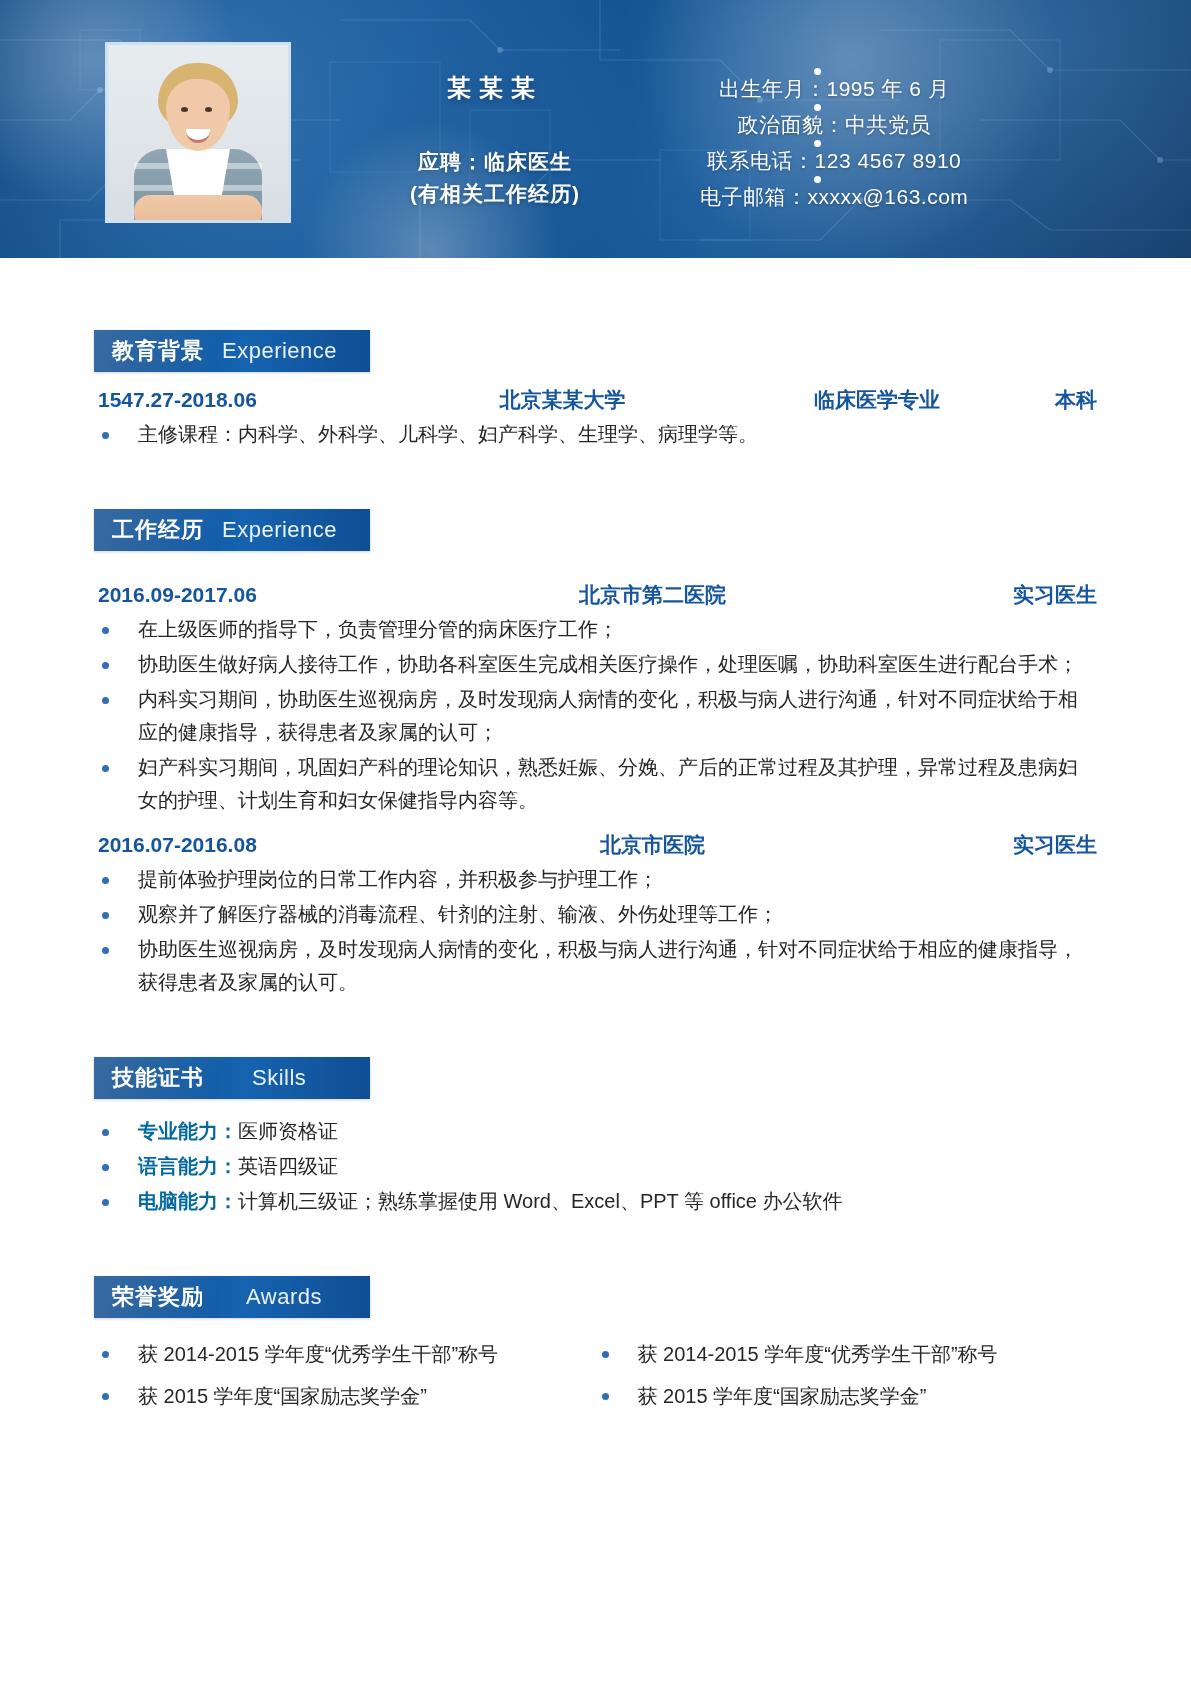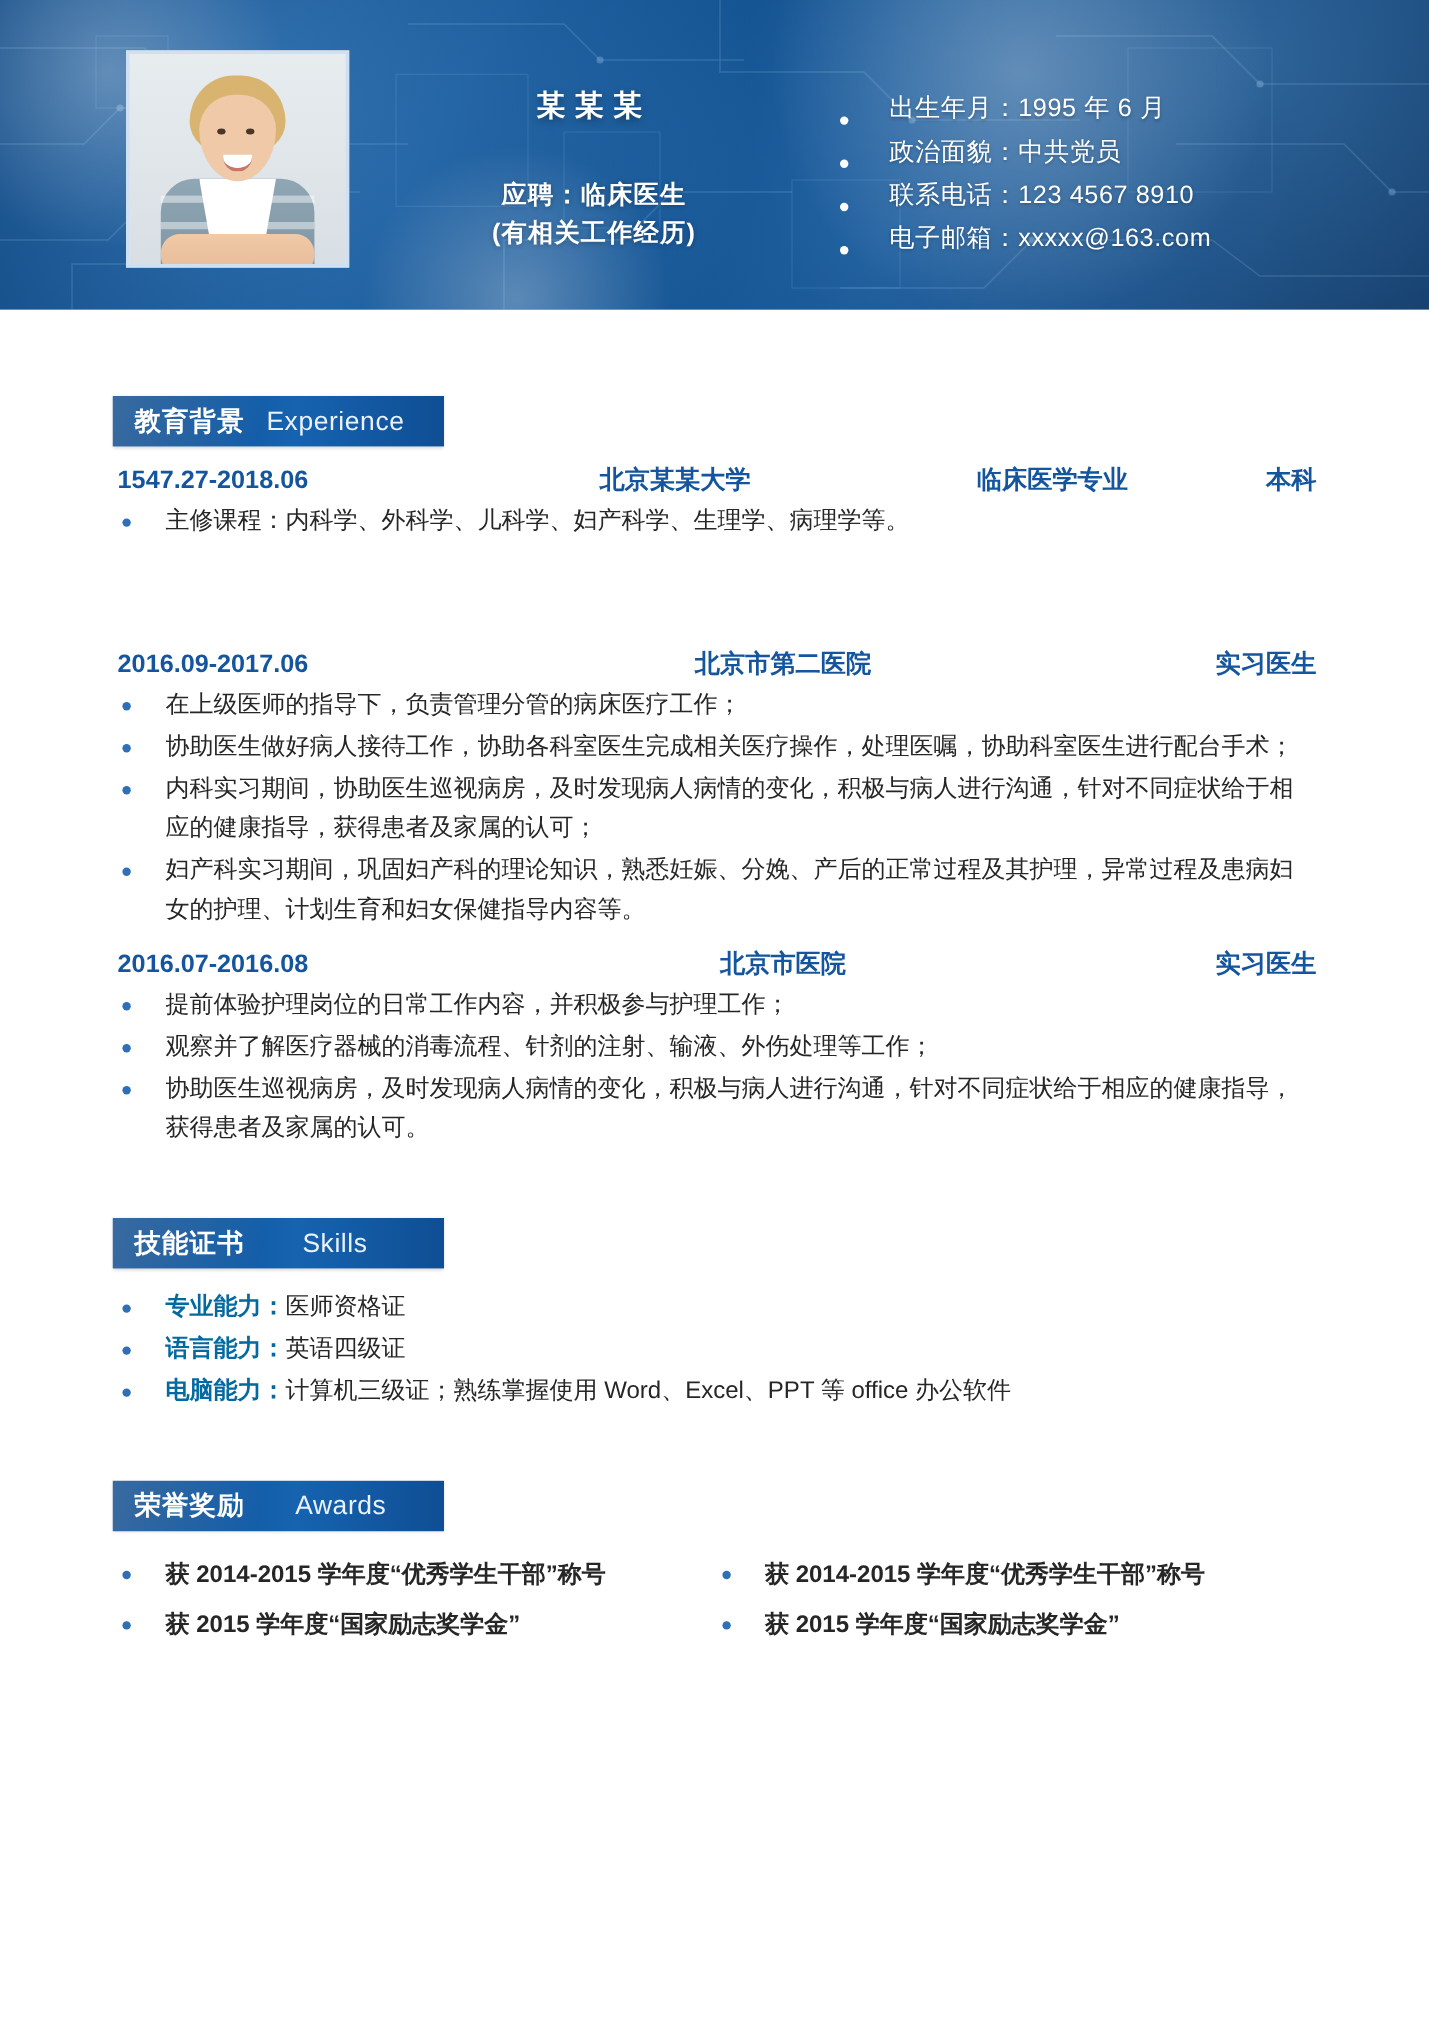"出生年月：1995 年 6 月" .contact .row { align-items: flex-end -> center; flex-direction: none -> column }
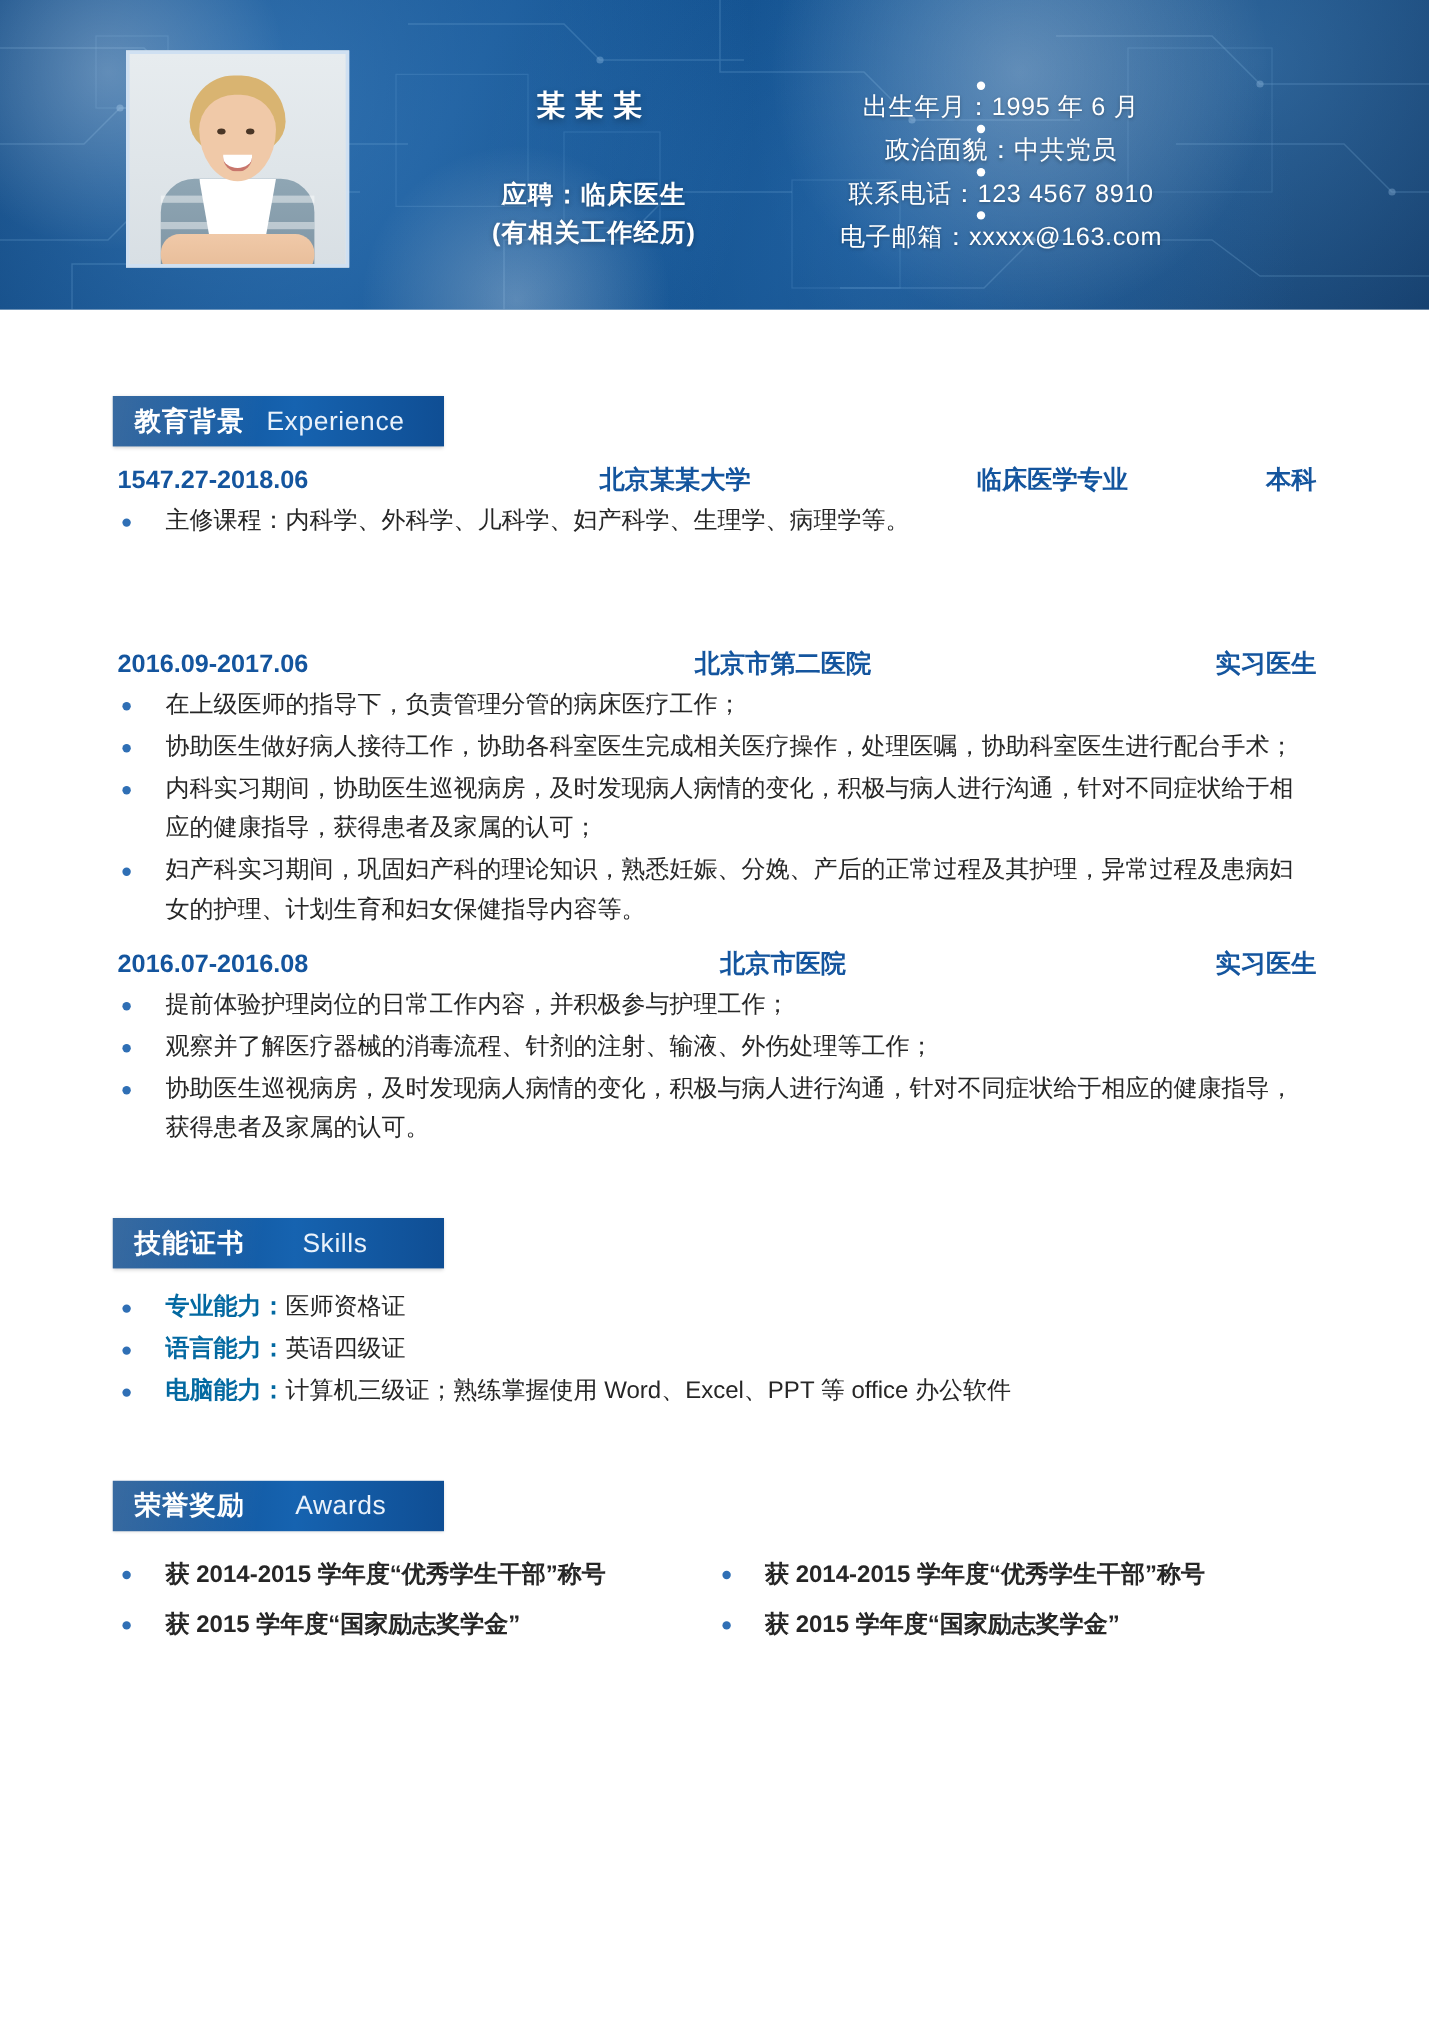"工作经历" div.section-title { html: none -> <div> <span>工作经历</span> <span>Experience</span> </div> }
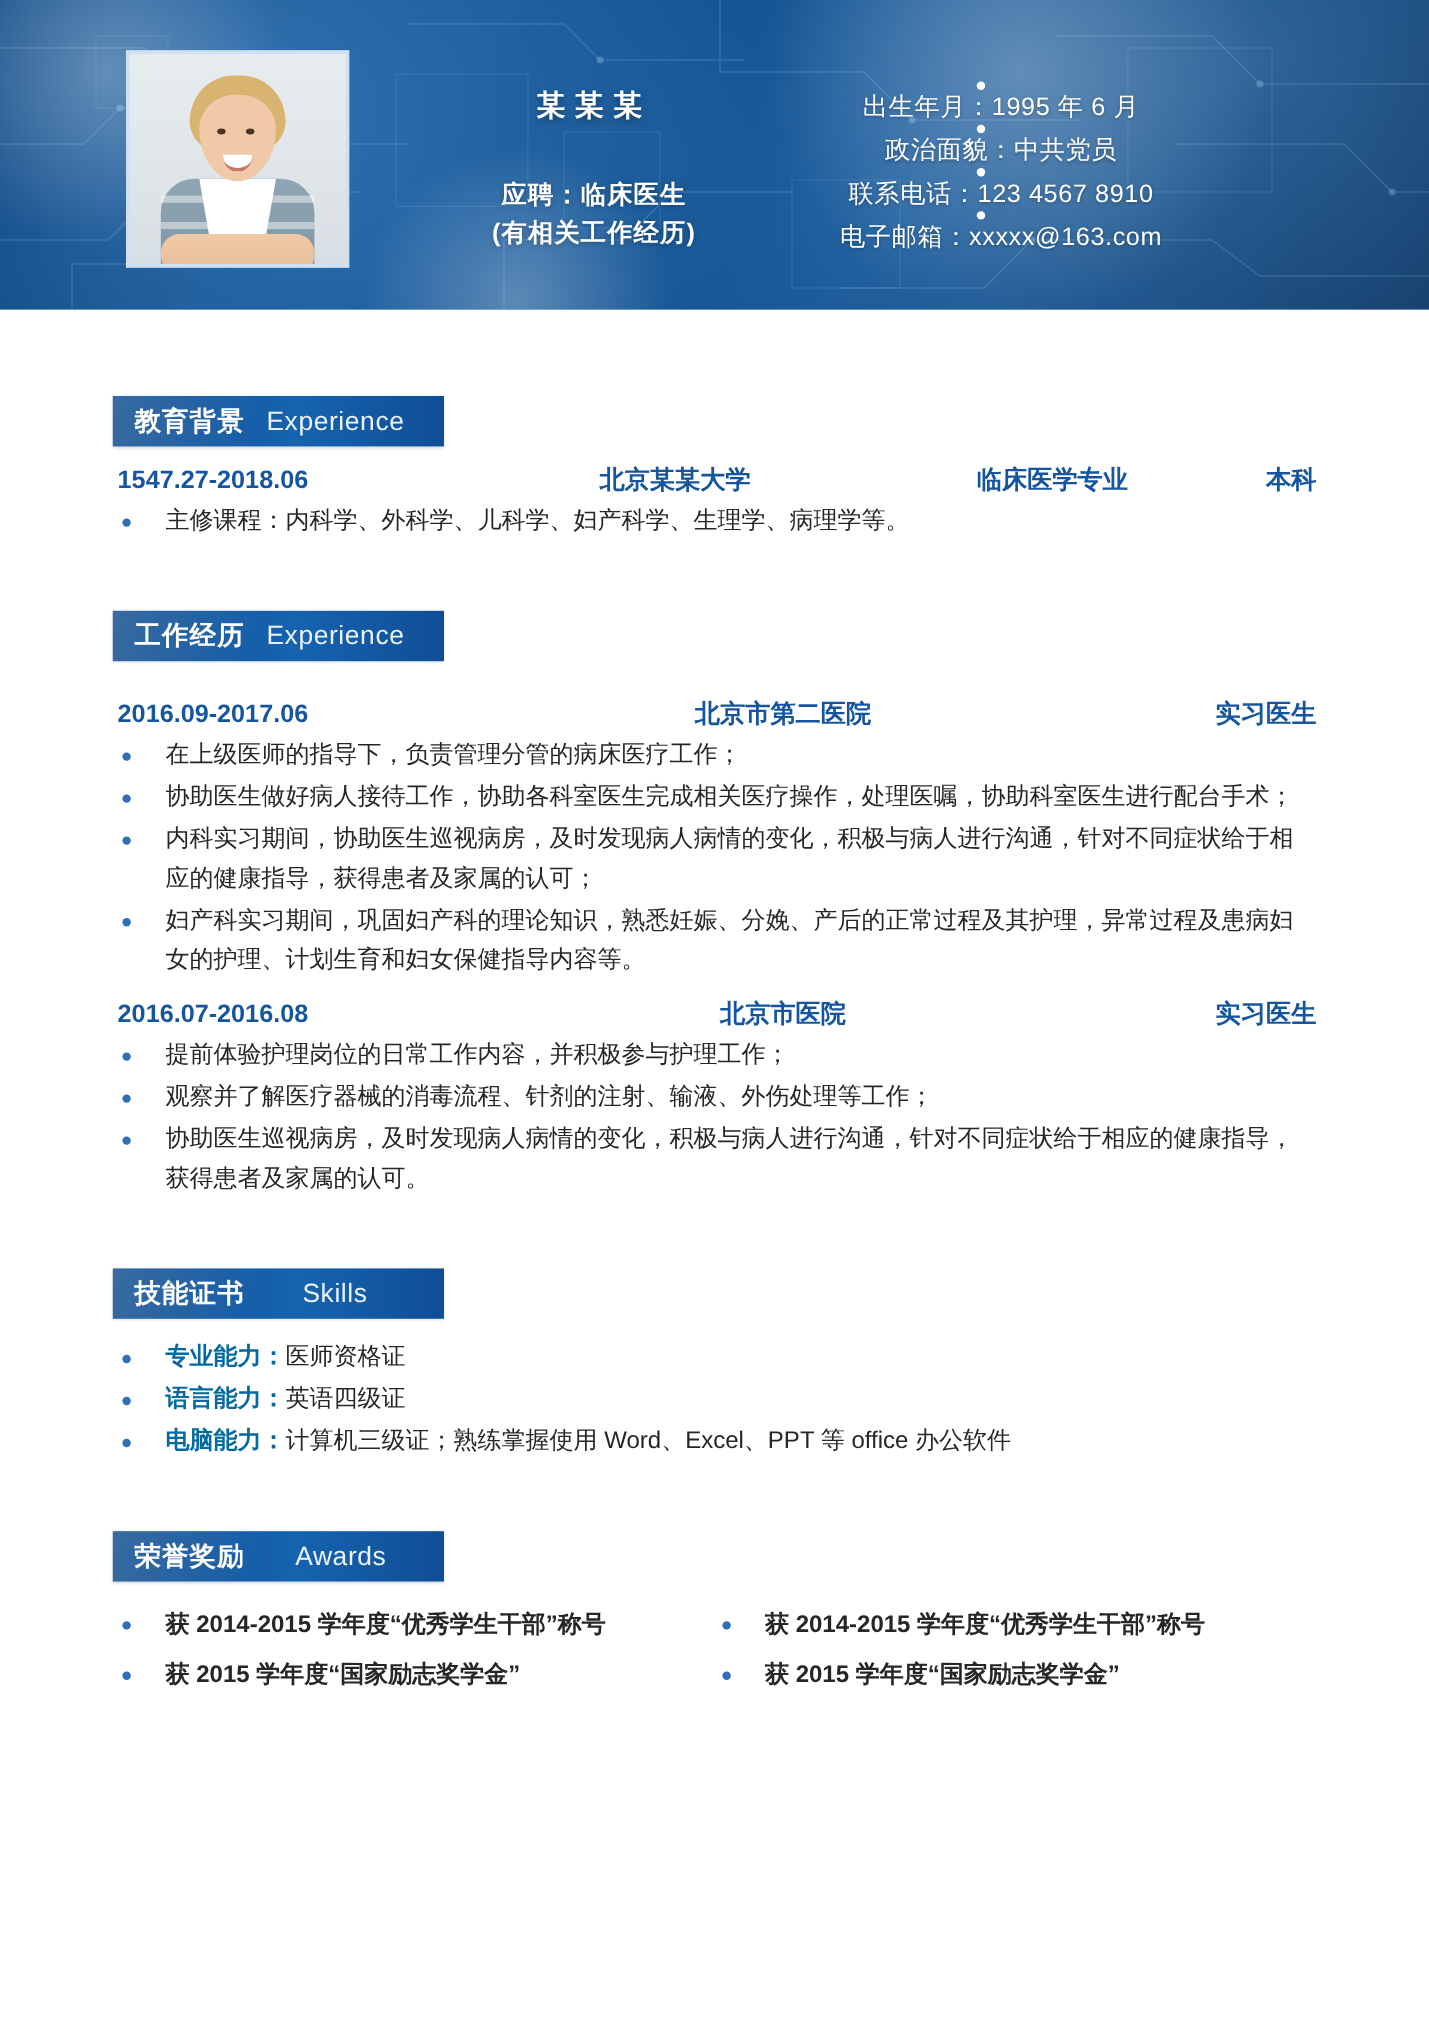"获 2014-2015 学年度“优秀学生干部”称号" .awards-grid { font-weight: bold -> none }
